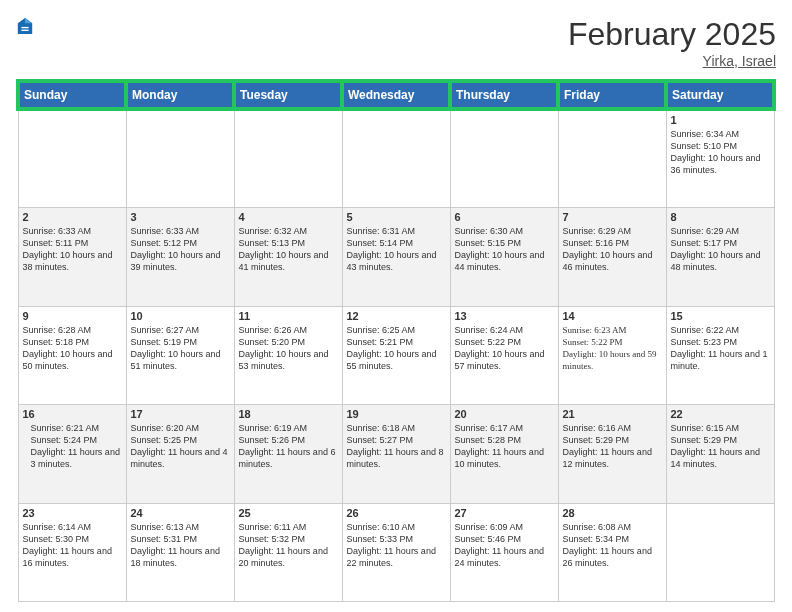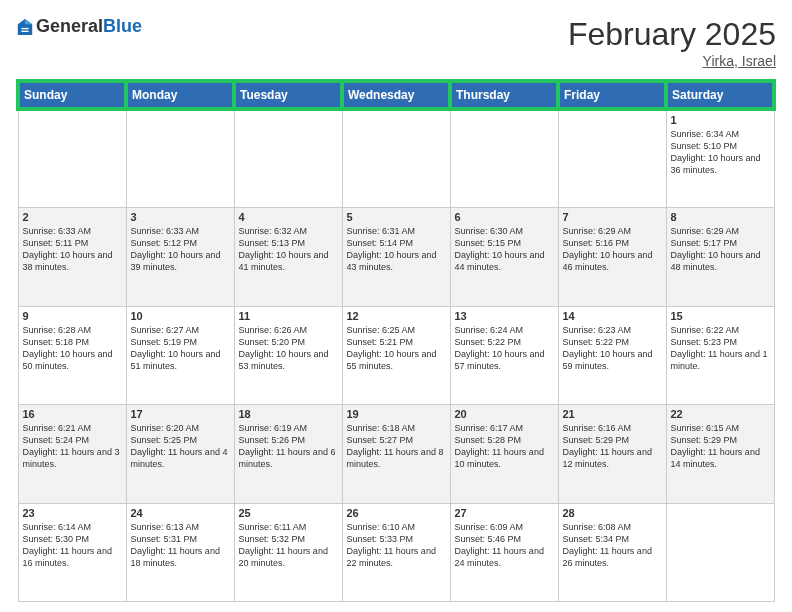"General" div { html: <div> <div> <span>General</span> <span>Blue</span> </div> </div> -> none }
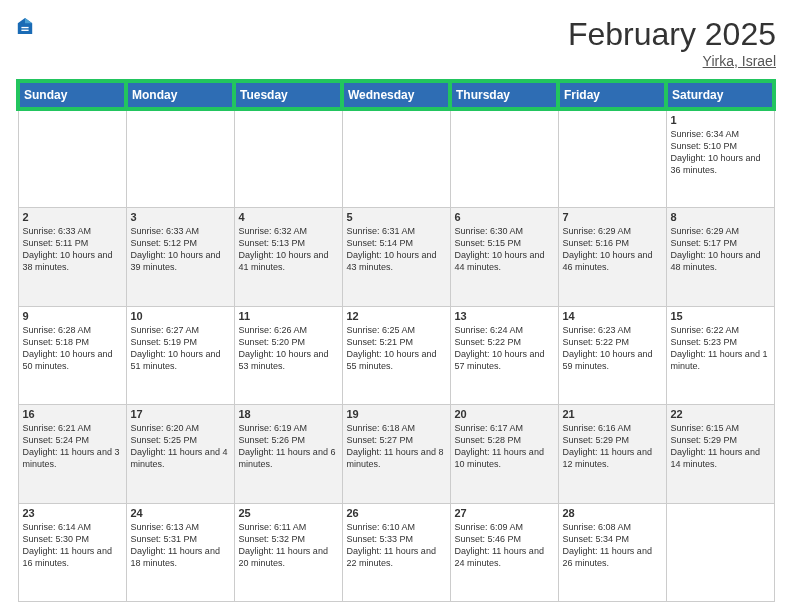"Sunrise: 6:23 AM" div.day-info { font-family: none -> Liberation Serif, serif }
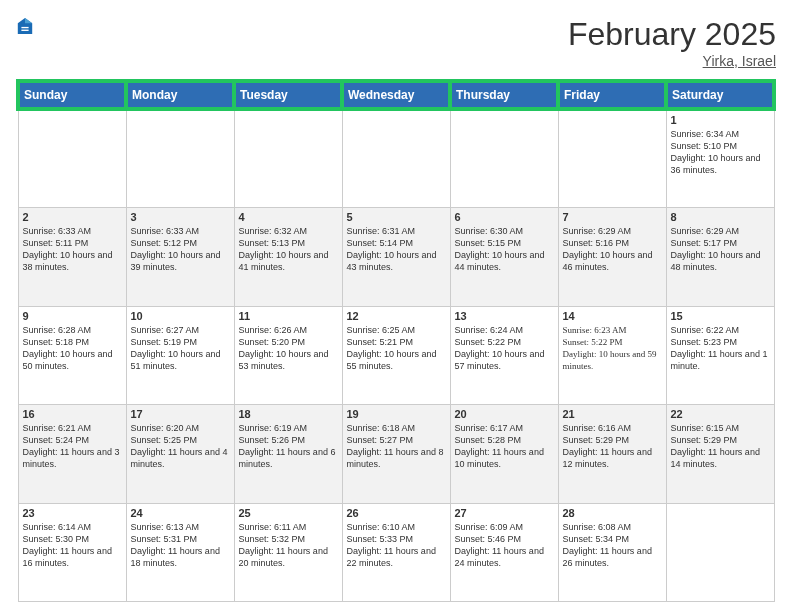"Sunrise: 6:21 AM" div.day-info { margin-left: none -> 8px }
